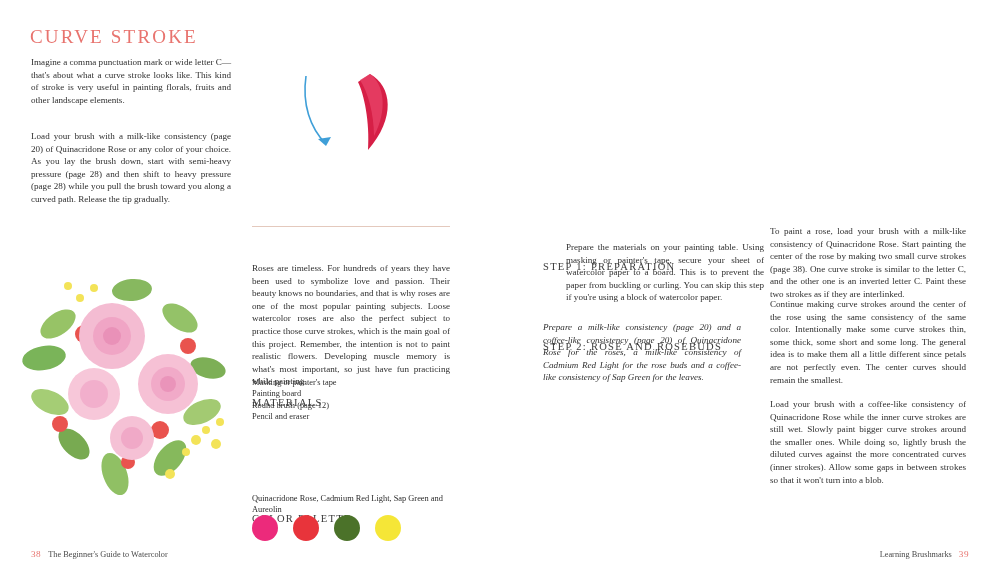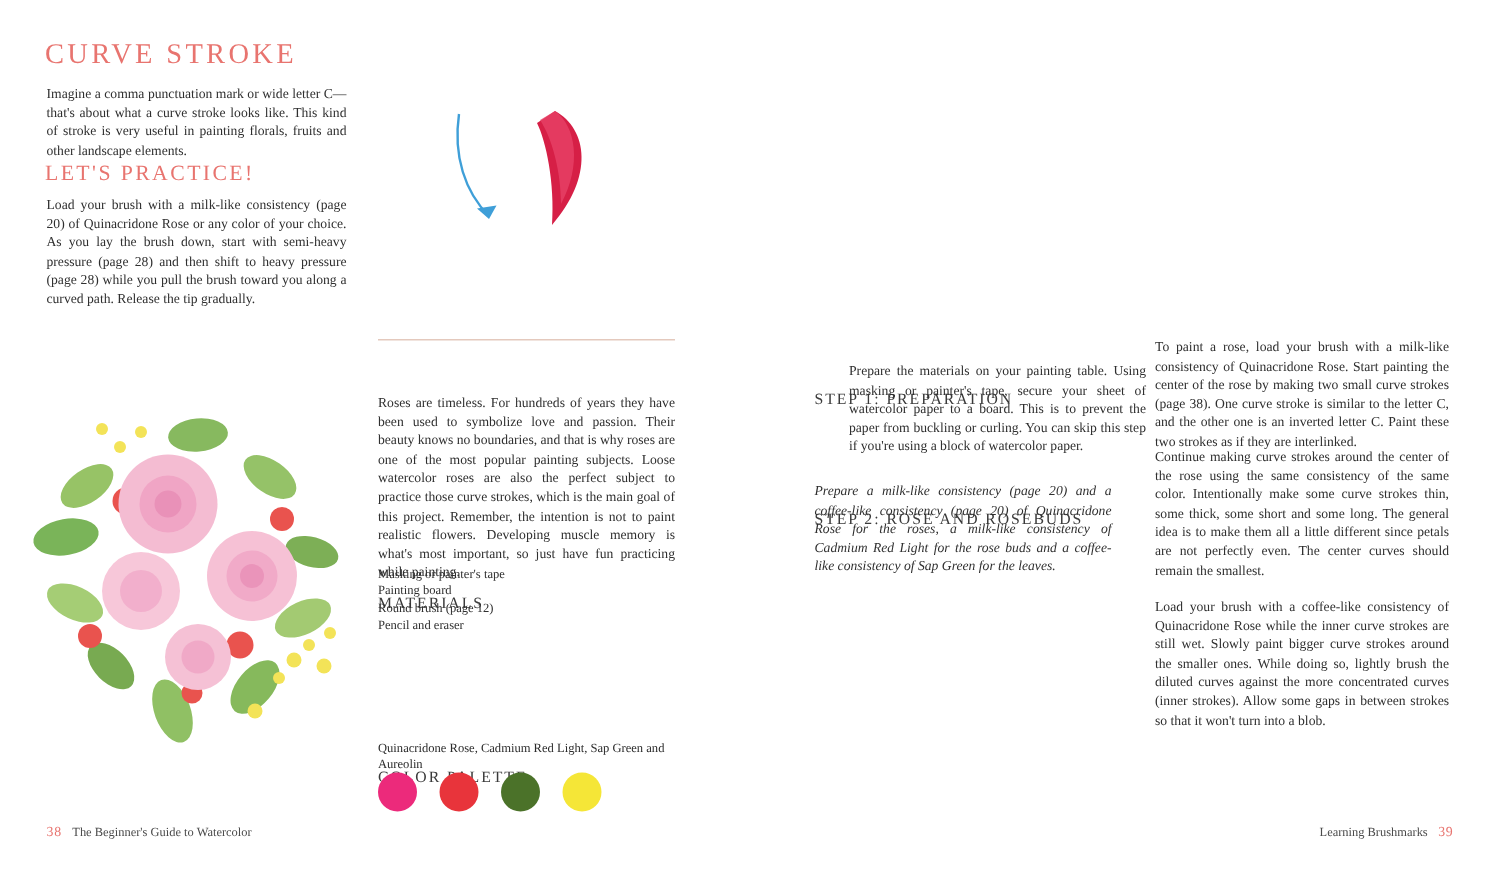"LET'S PRACTICE!" div.h-pink { html: <div>LET'S PRACTICE!</div> -> none }
